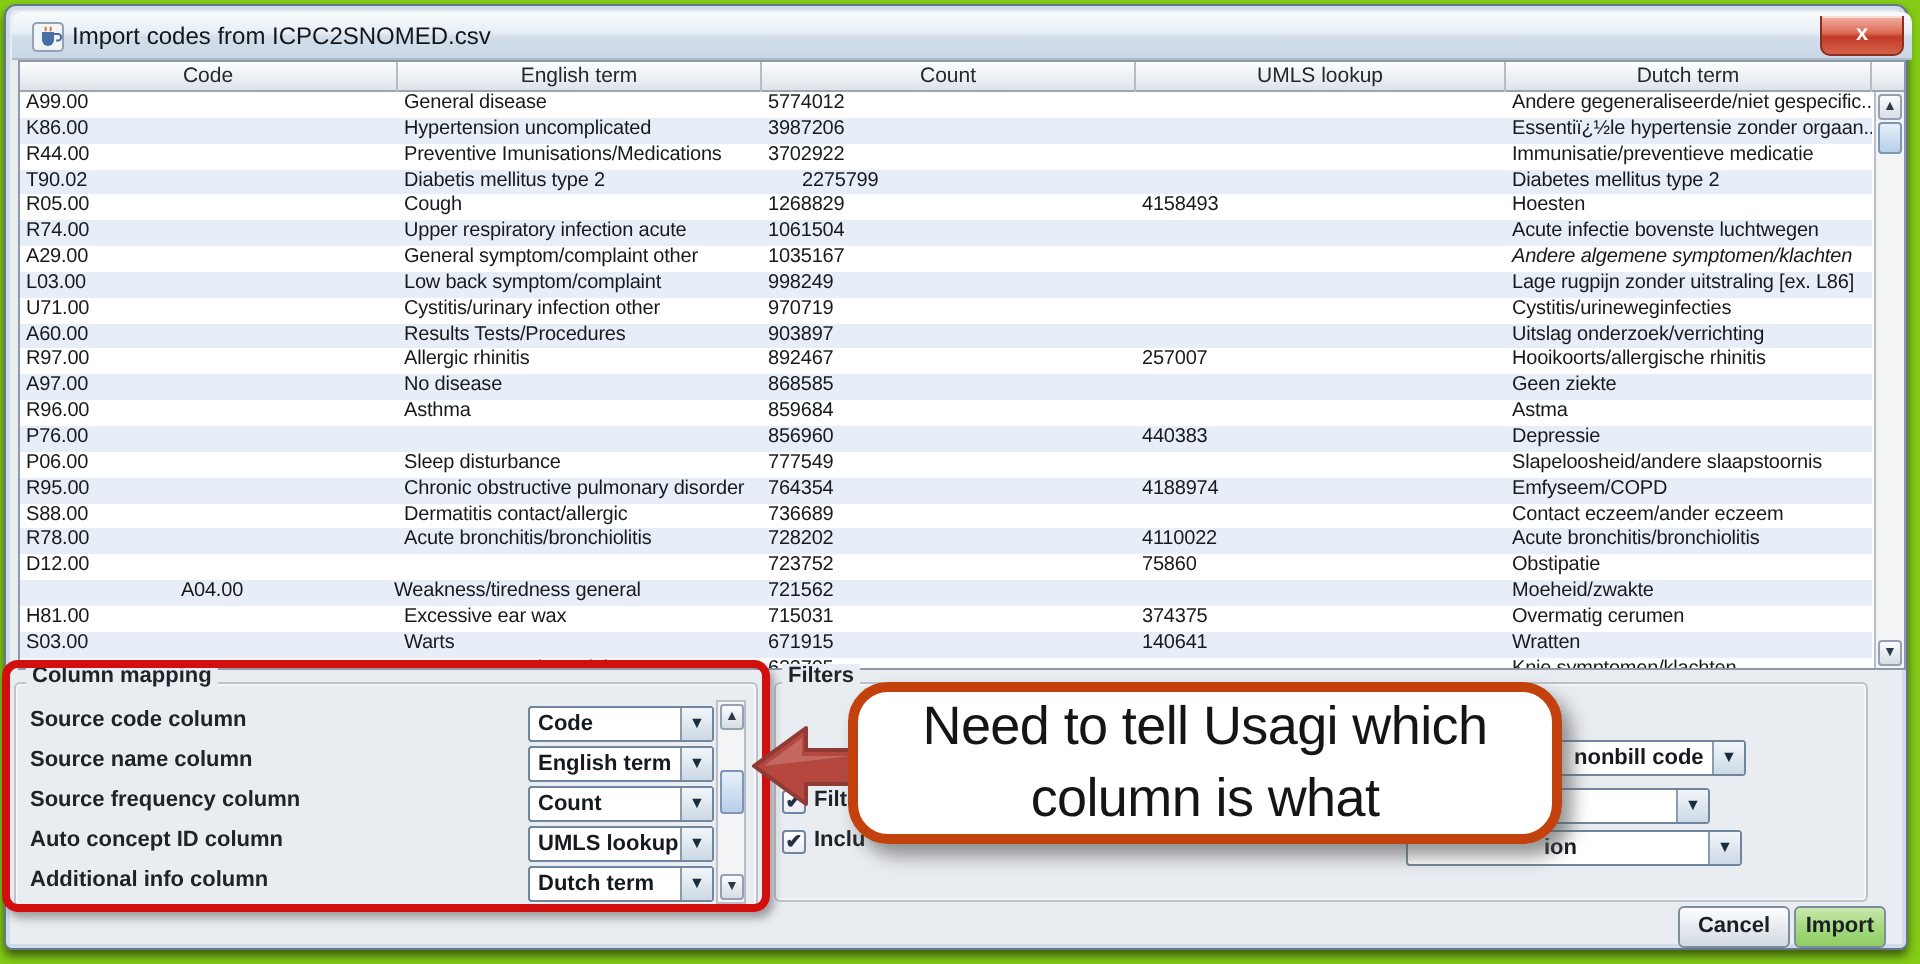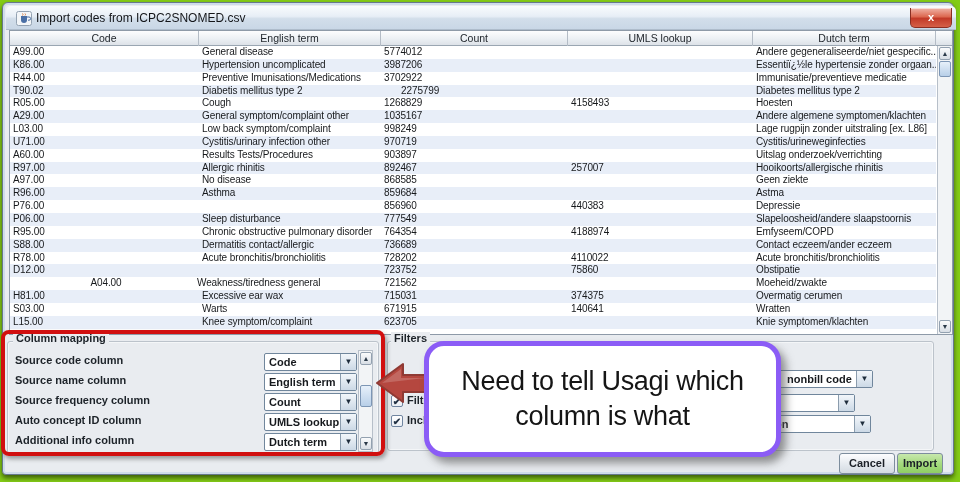"R74.00" div.tr { html: none -> <div> <span>R74.00</span> <span>Upper respiratory infection acute</span> <span>1061504</span> <span></span> <span>Acute infectie bovenste luchtwegen</span> </div> }
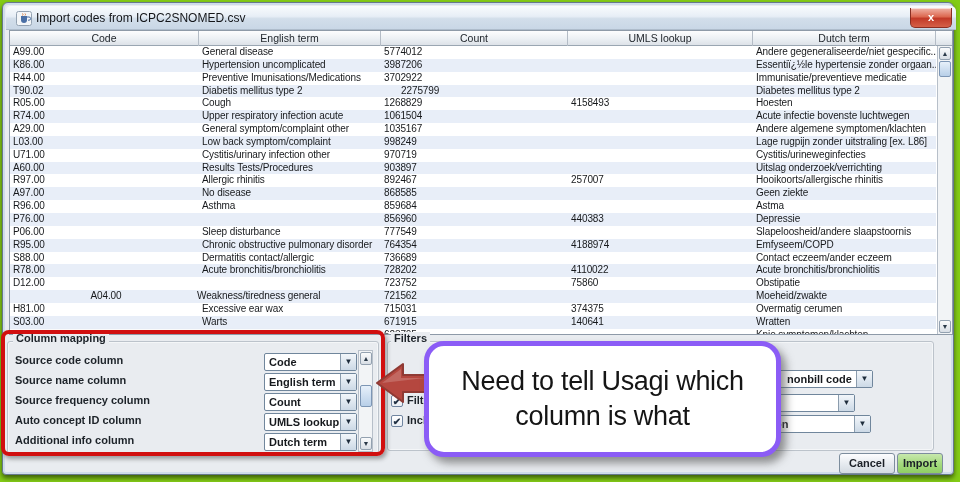"Andere algemene symptomen/klachten" span.td { font-style: none -> italic }
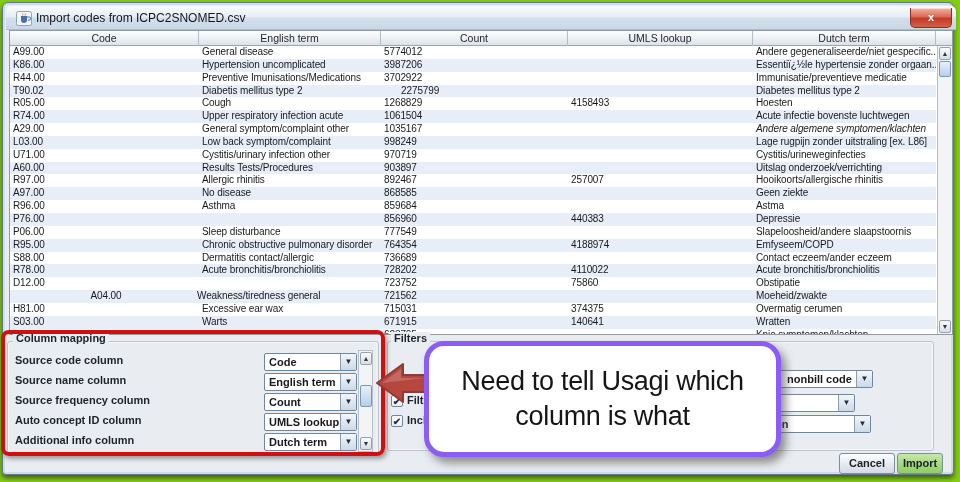"Need to tell Usagi which" .callout { border: 5px solid #8b5cf6 -> 5px solid #c2410c; height: 116px -> 81px }
